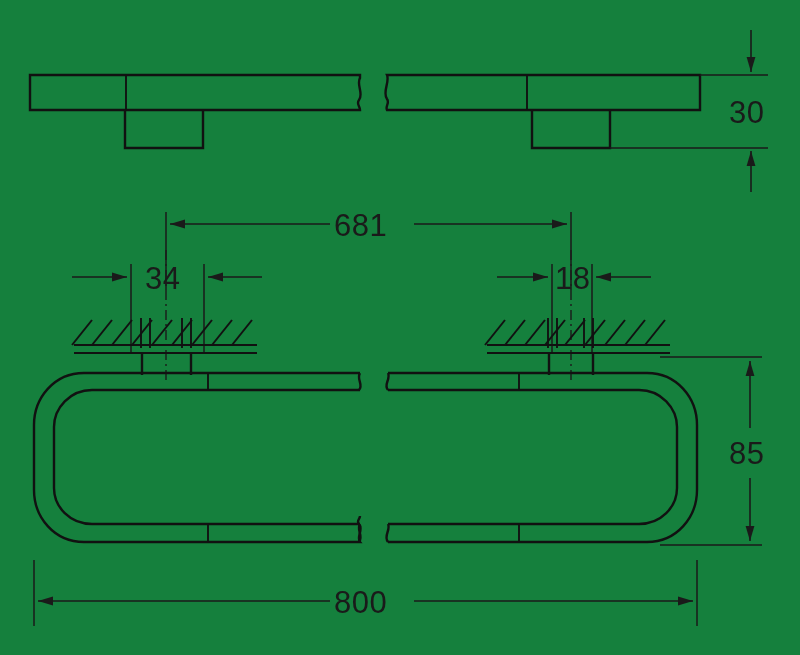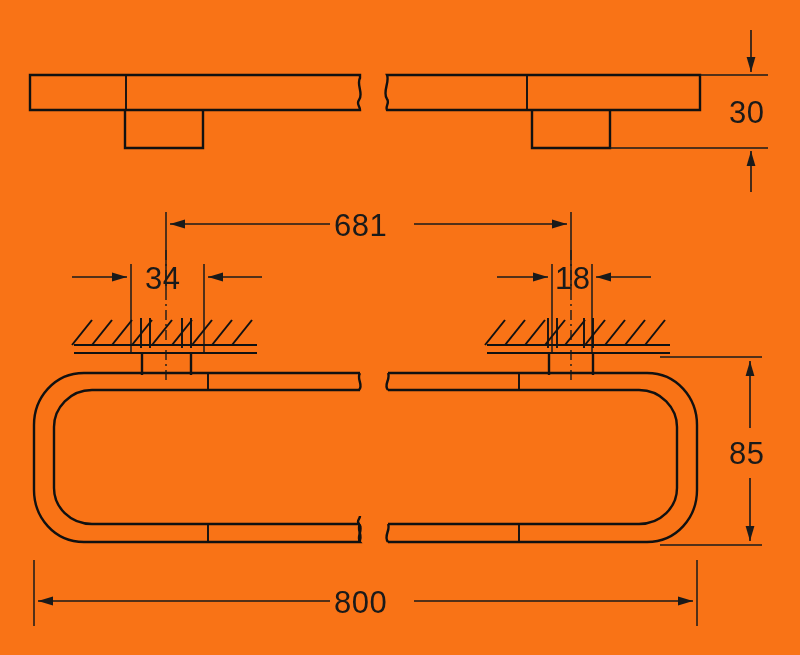"30" #sheet { background: #f97316 -> #15803d }
